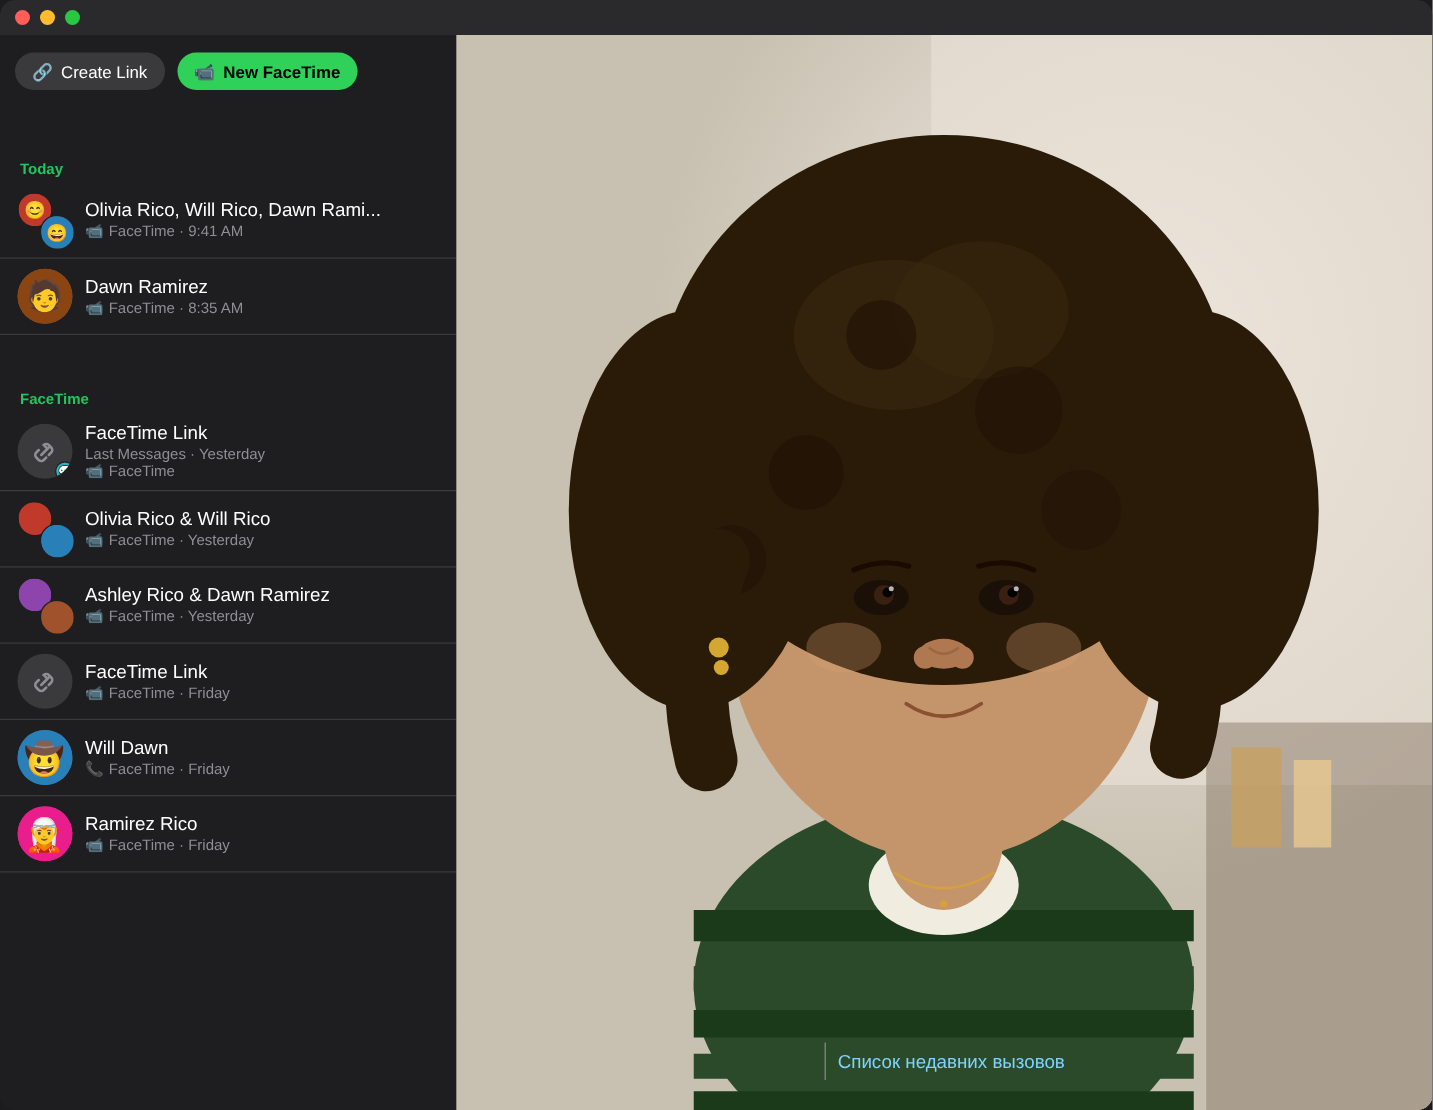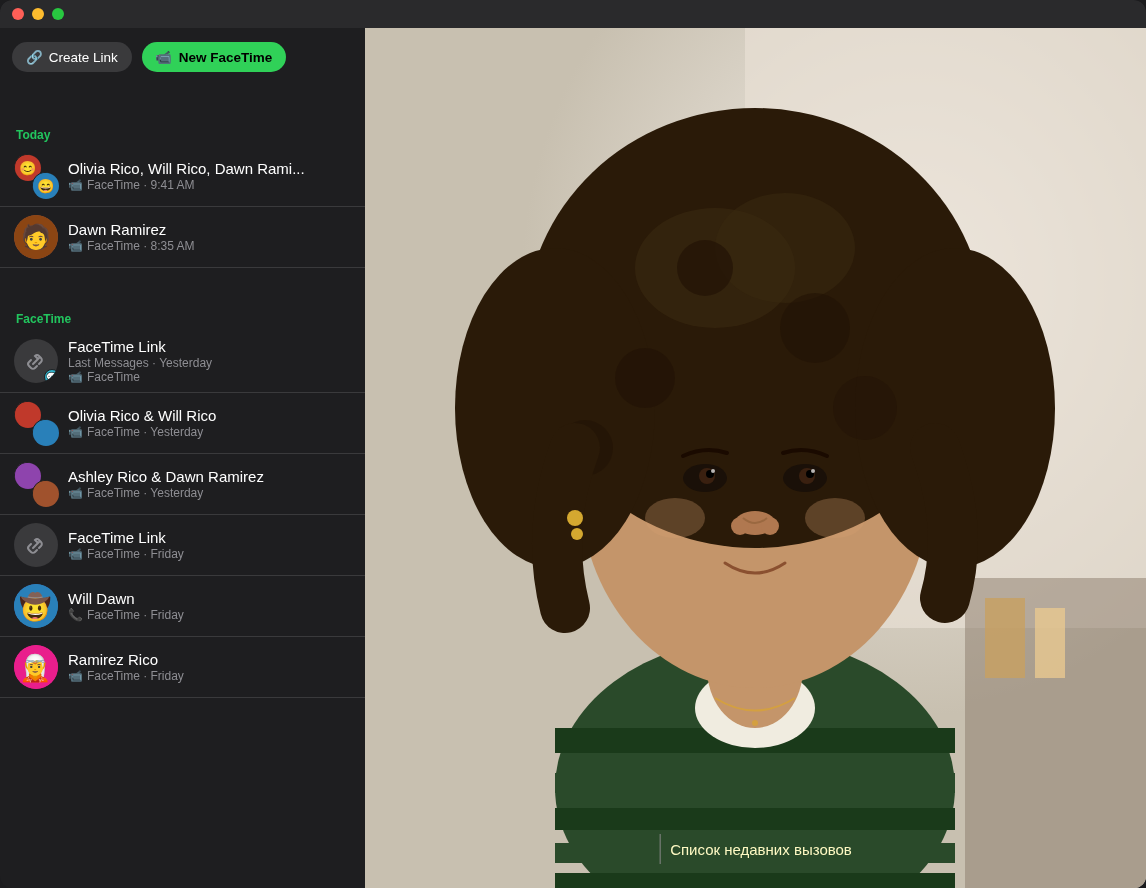"Список недавних вызовов" span { color: #fef9c3 -> #7dd3fc }
